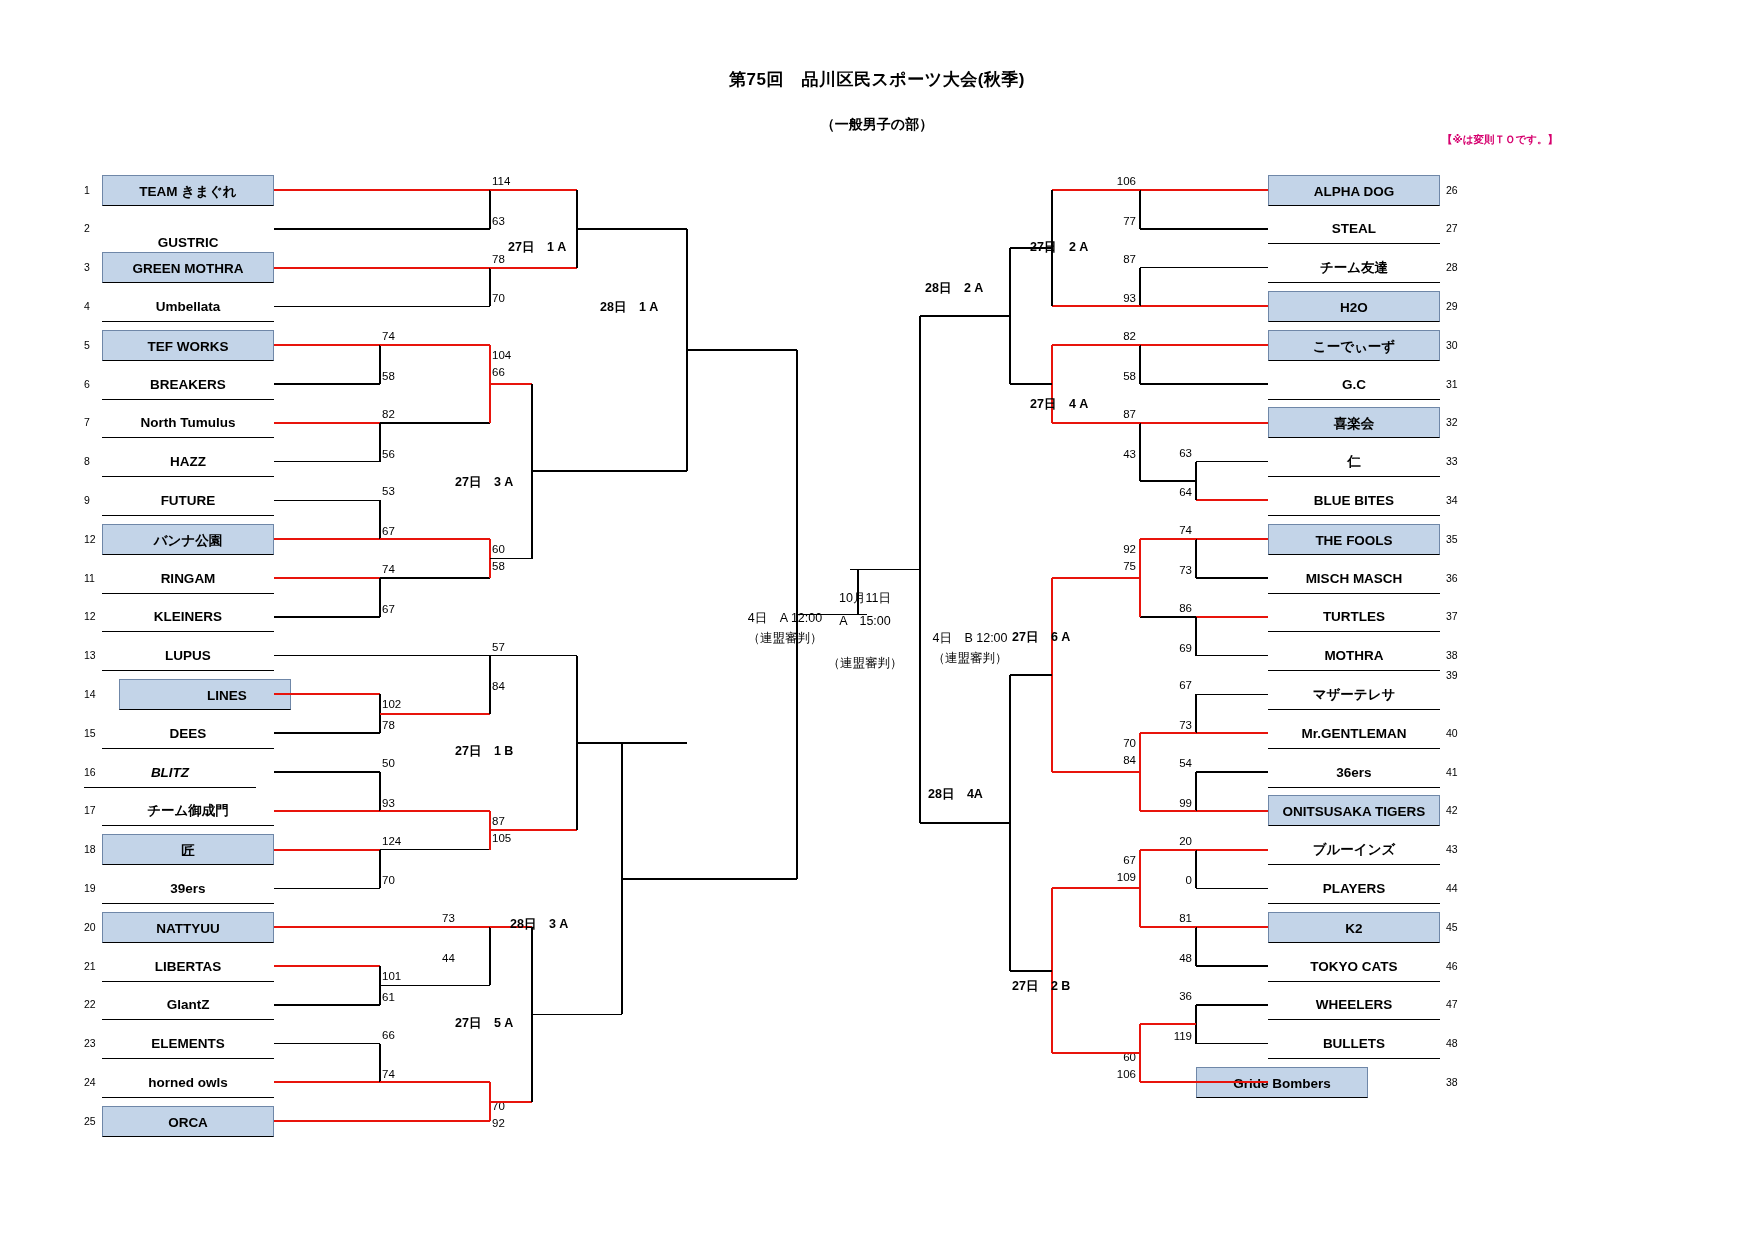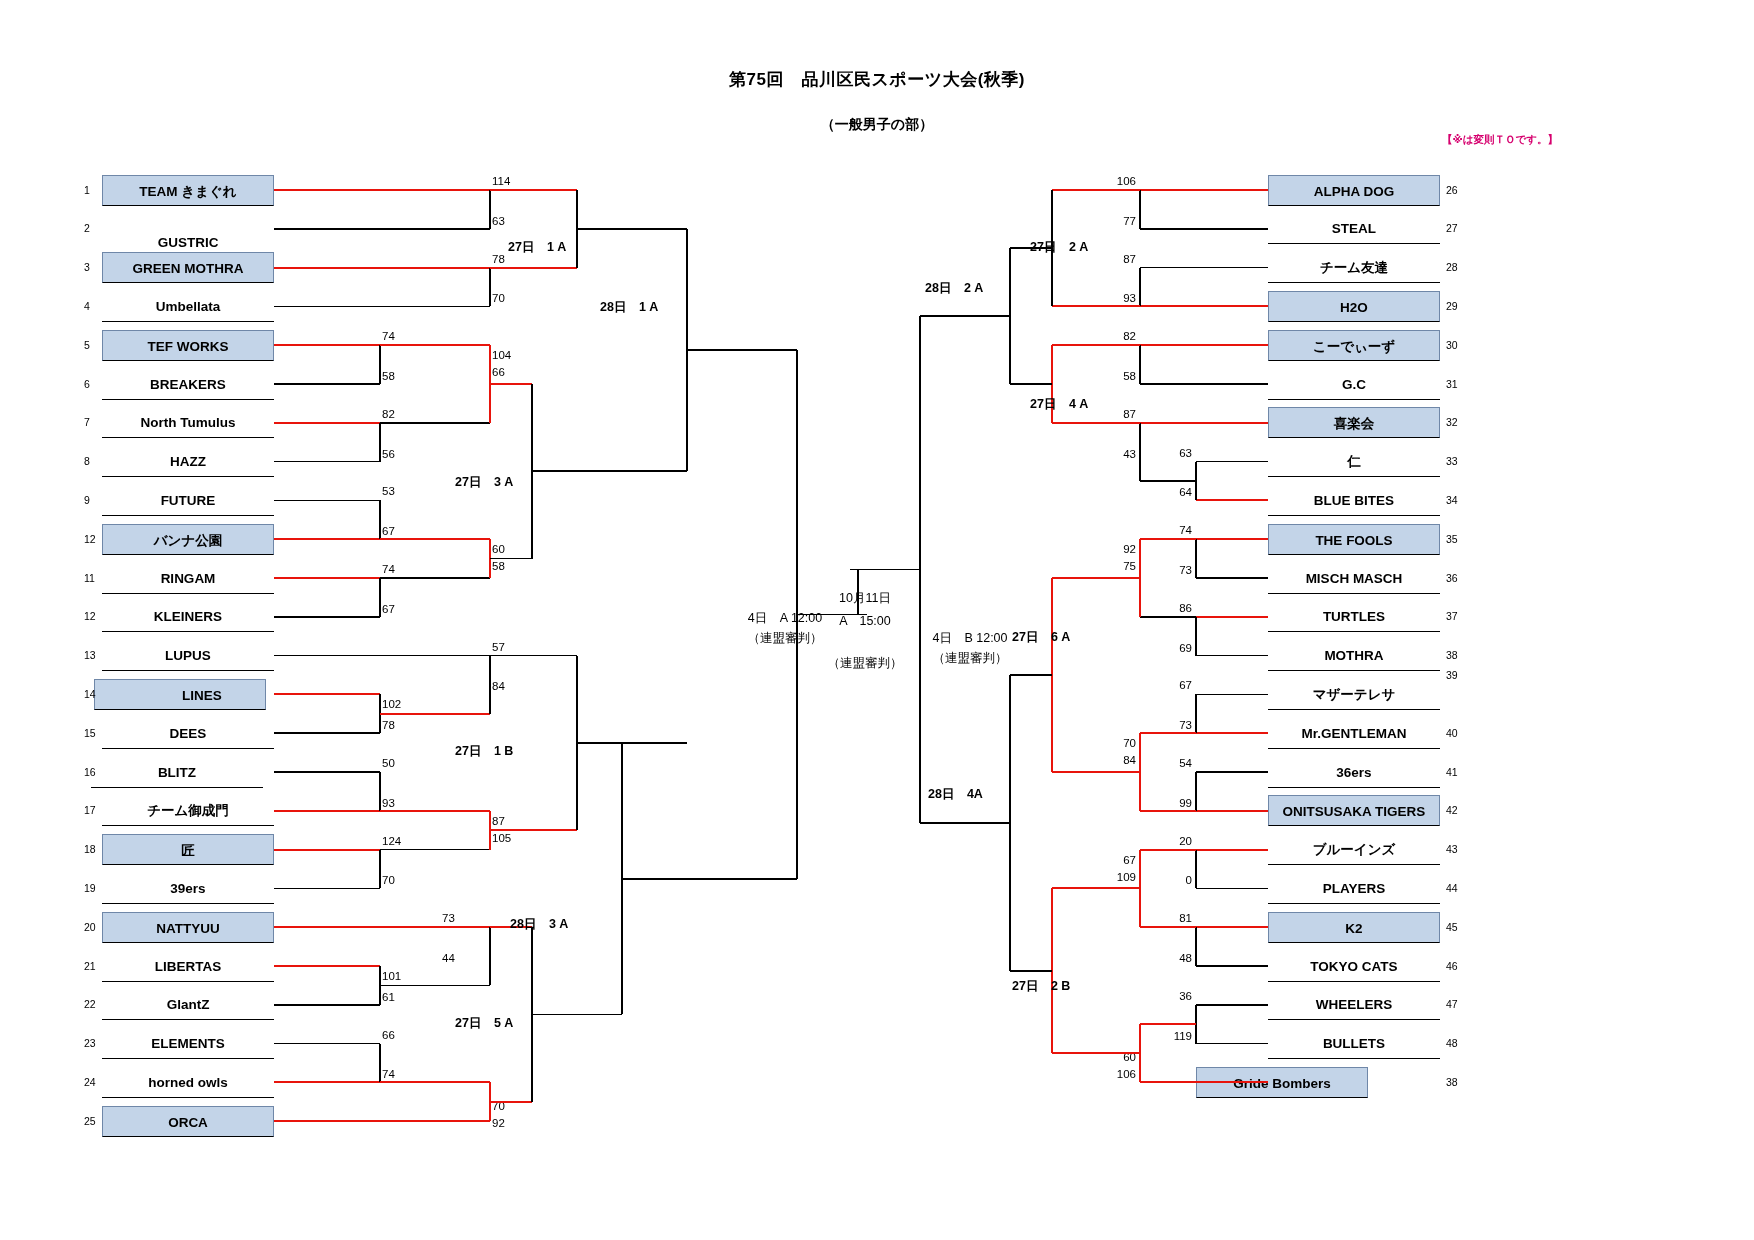"LINES" div.abs { left: 94px -> 119px }
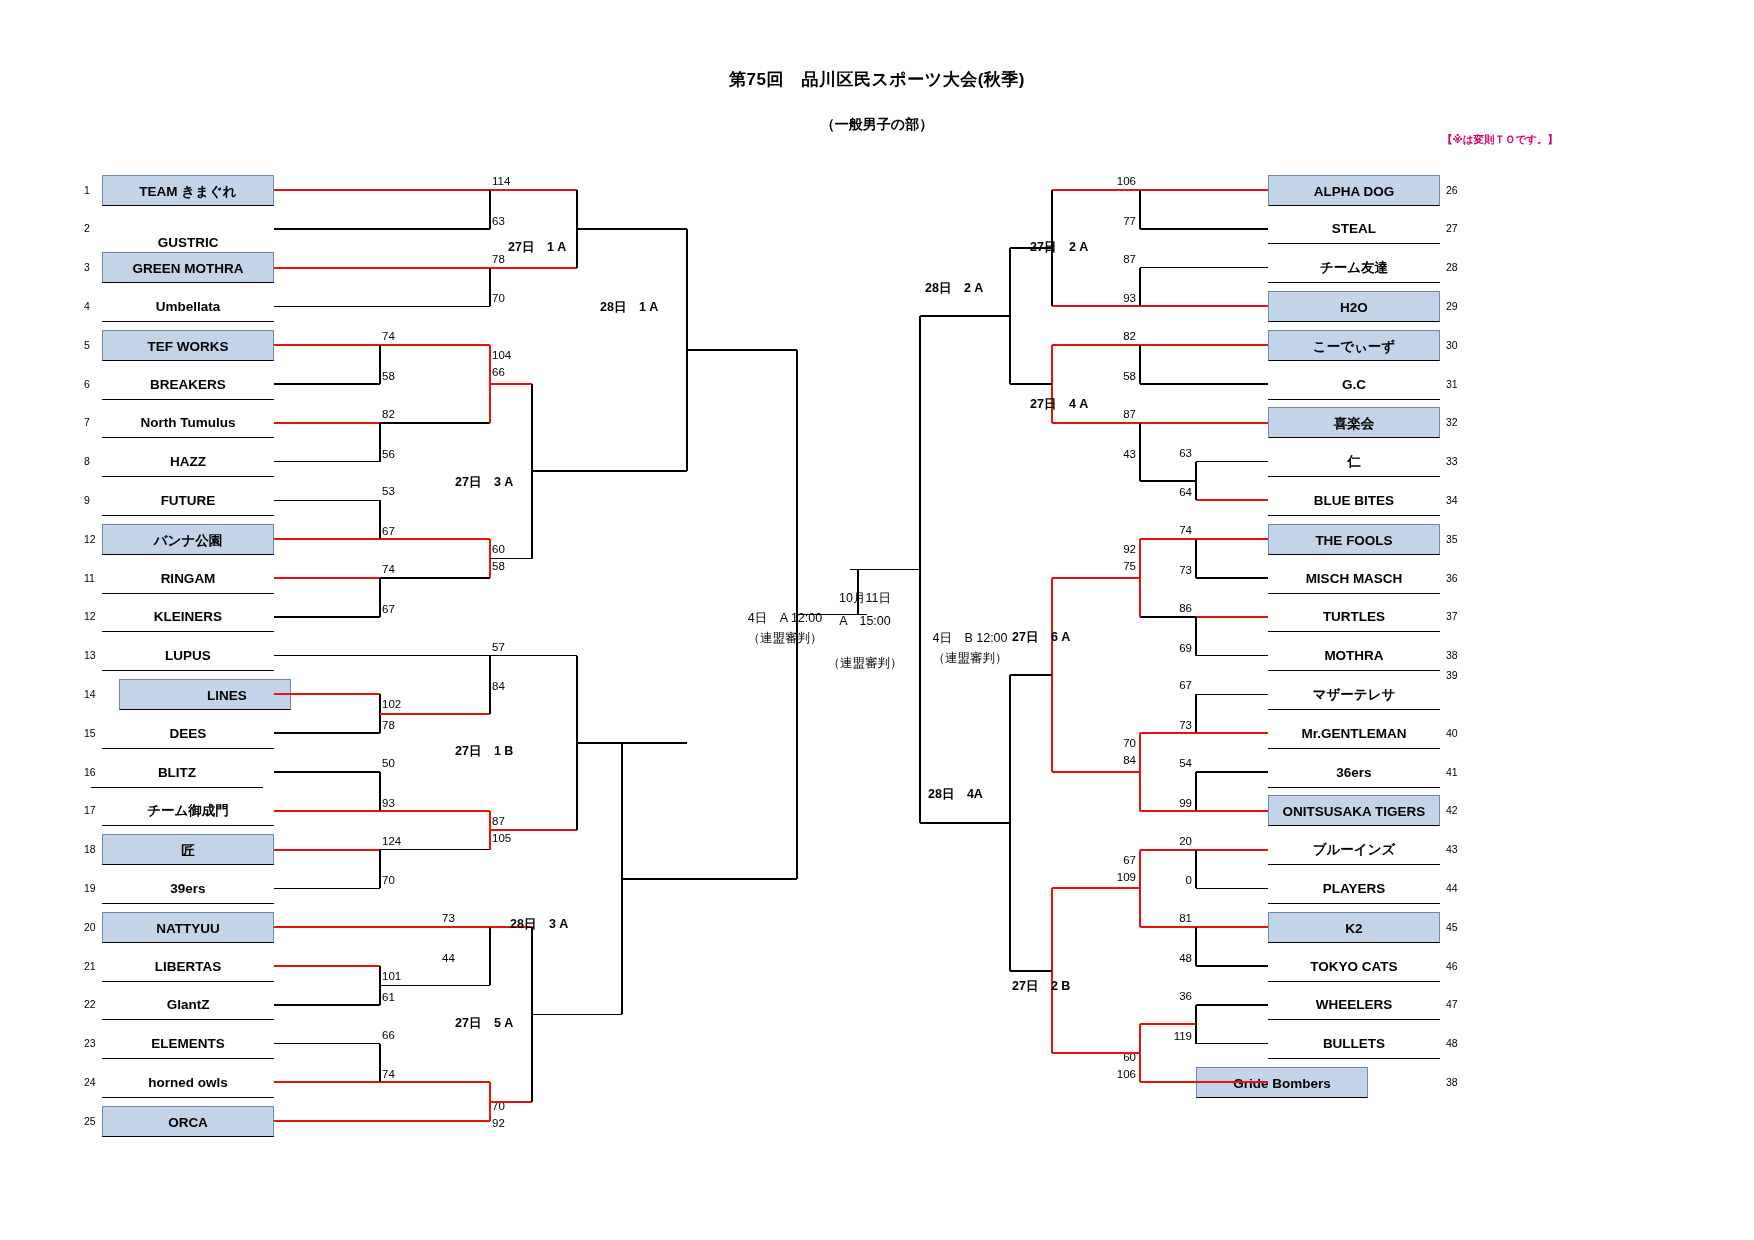"BLITZ" div.abs { font-style: none -> italic; left: 91px -> 84px }
